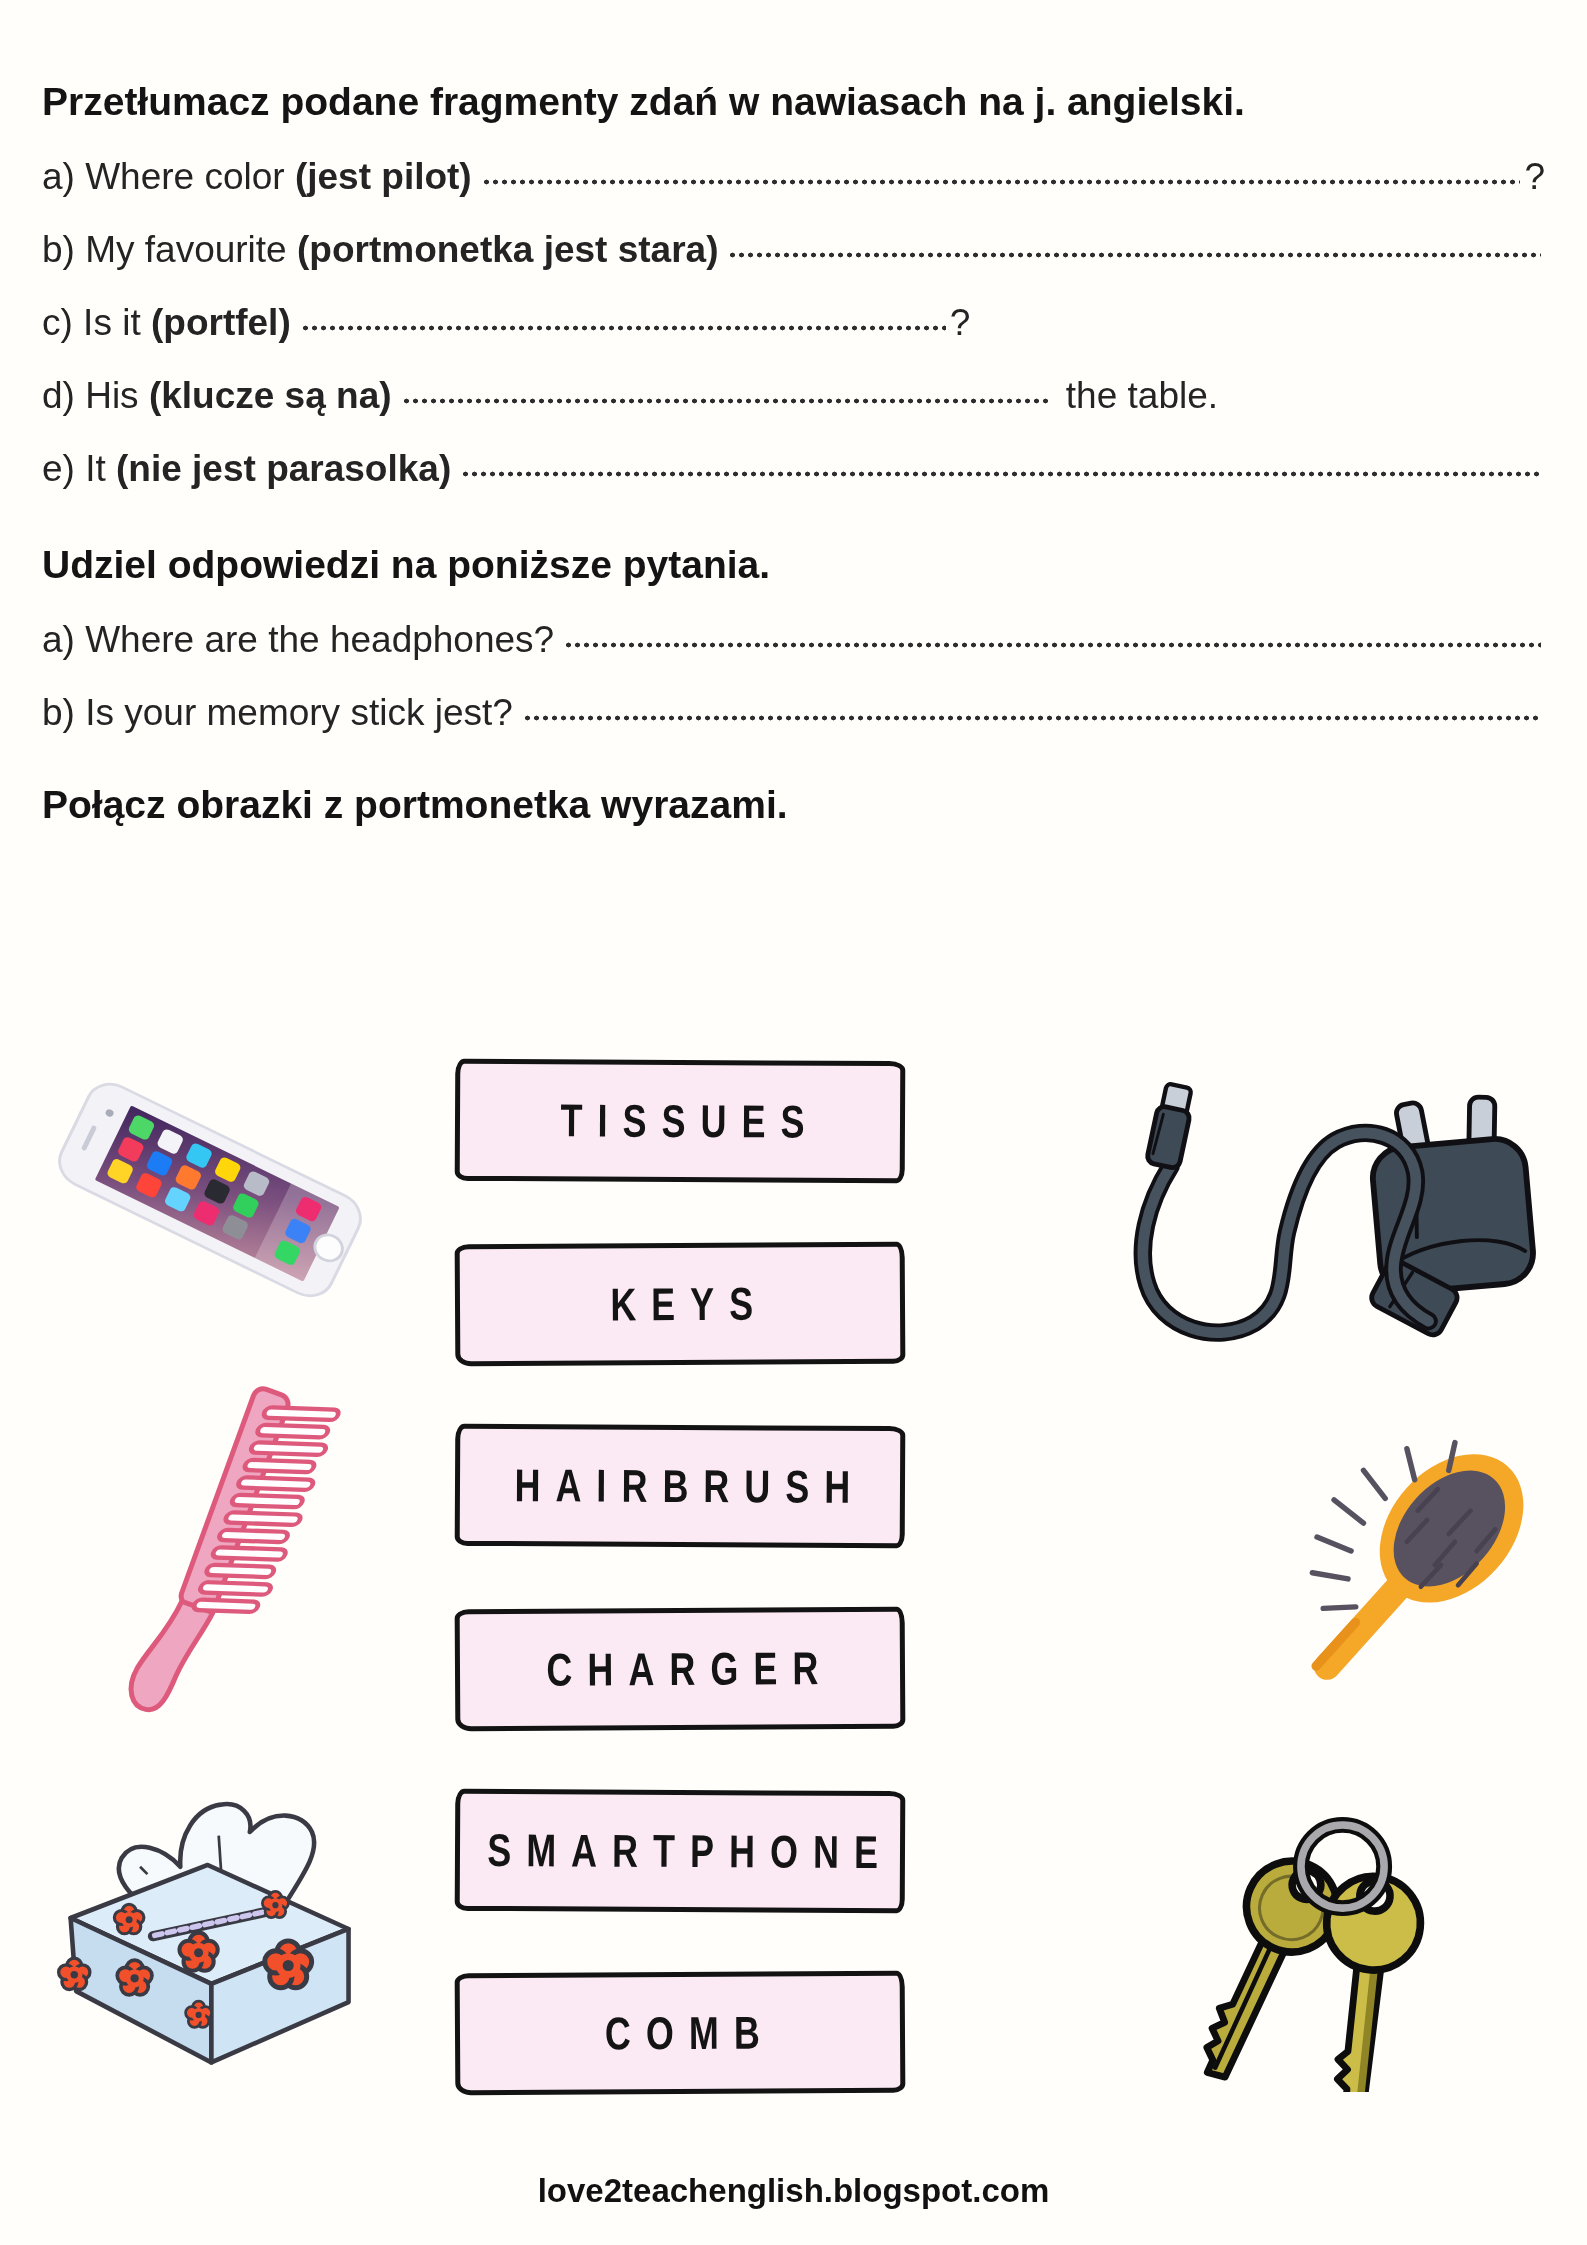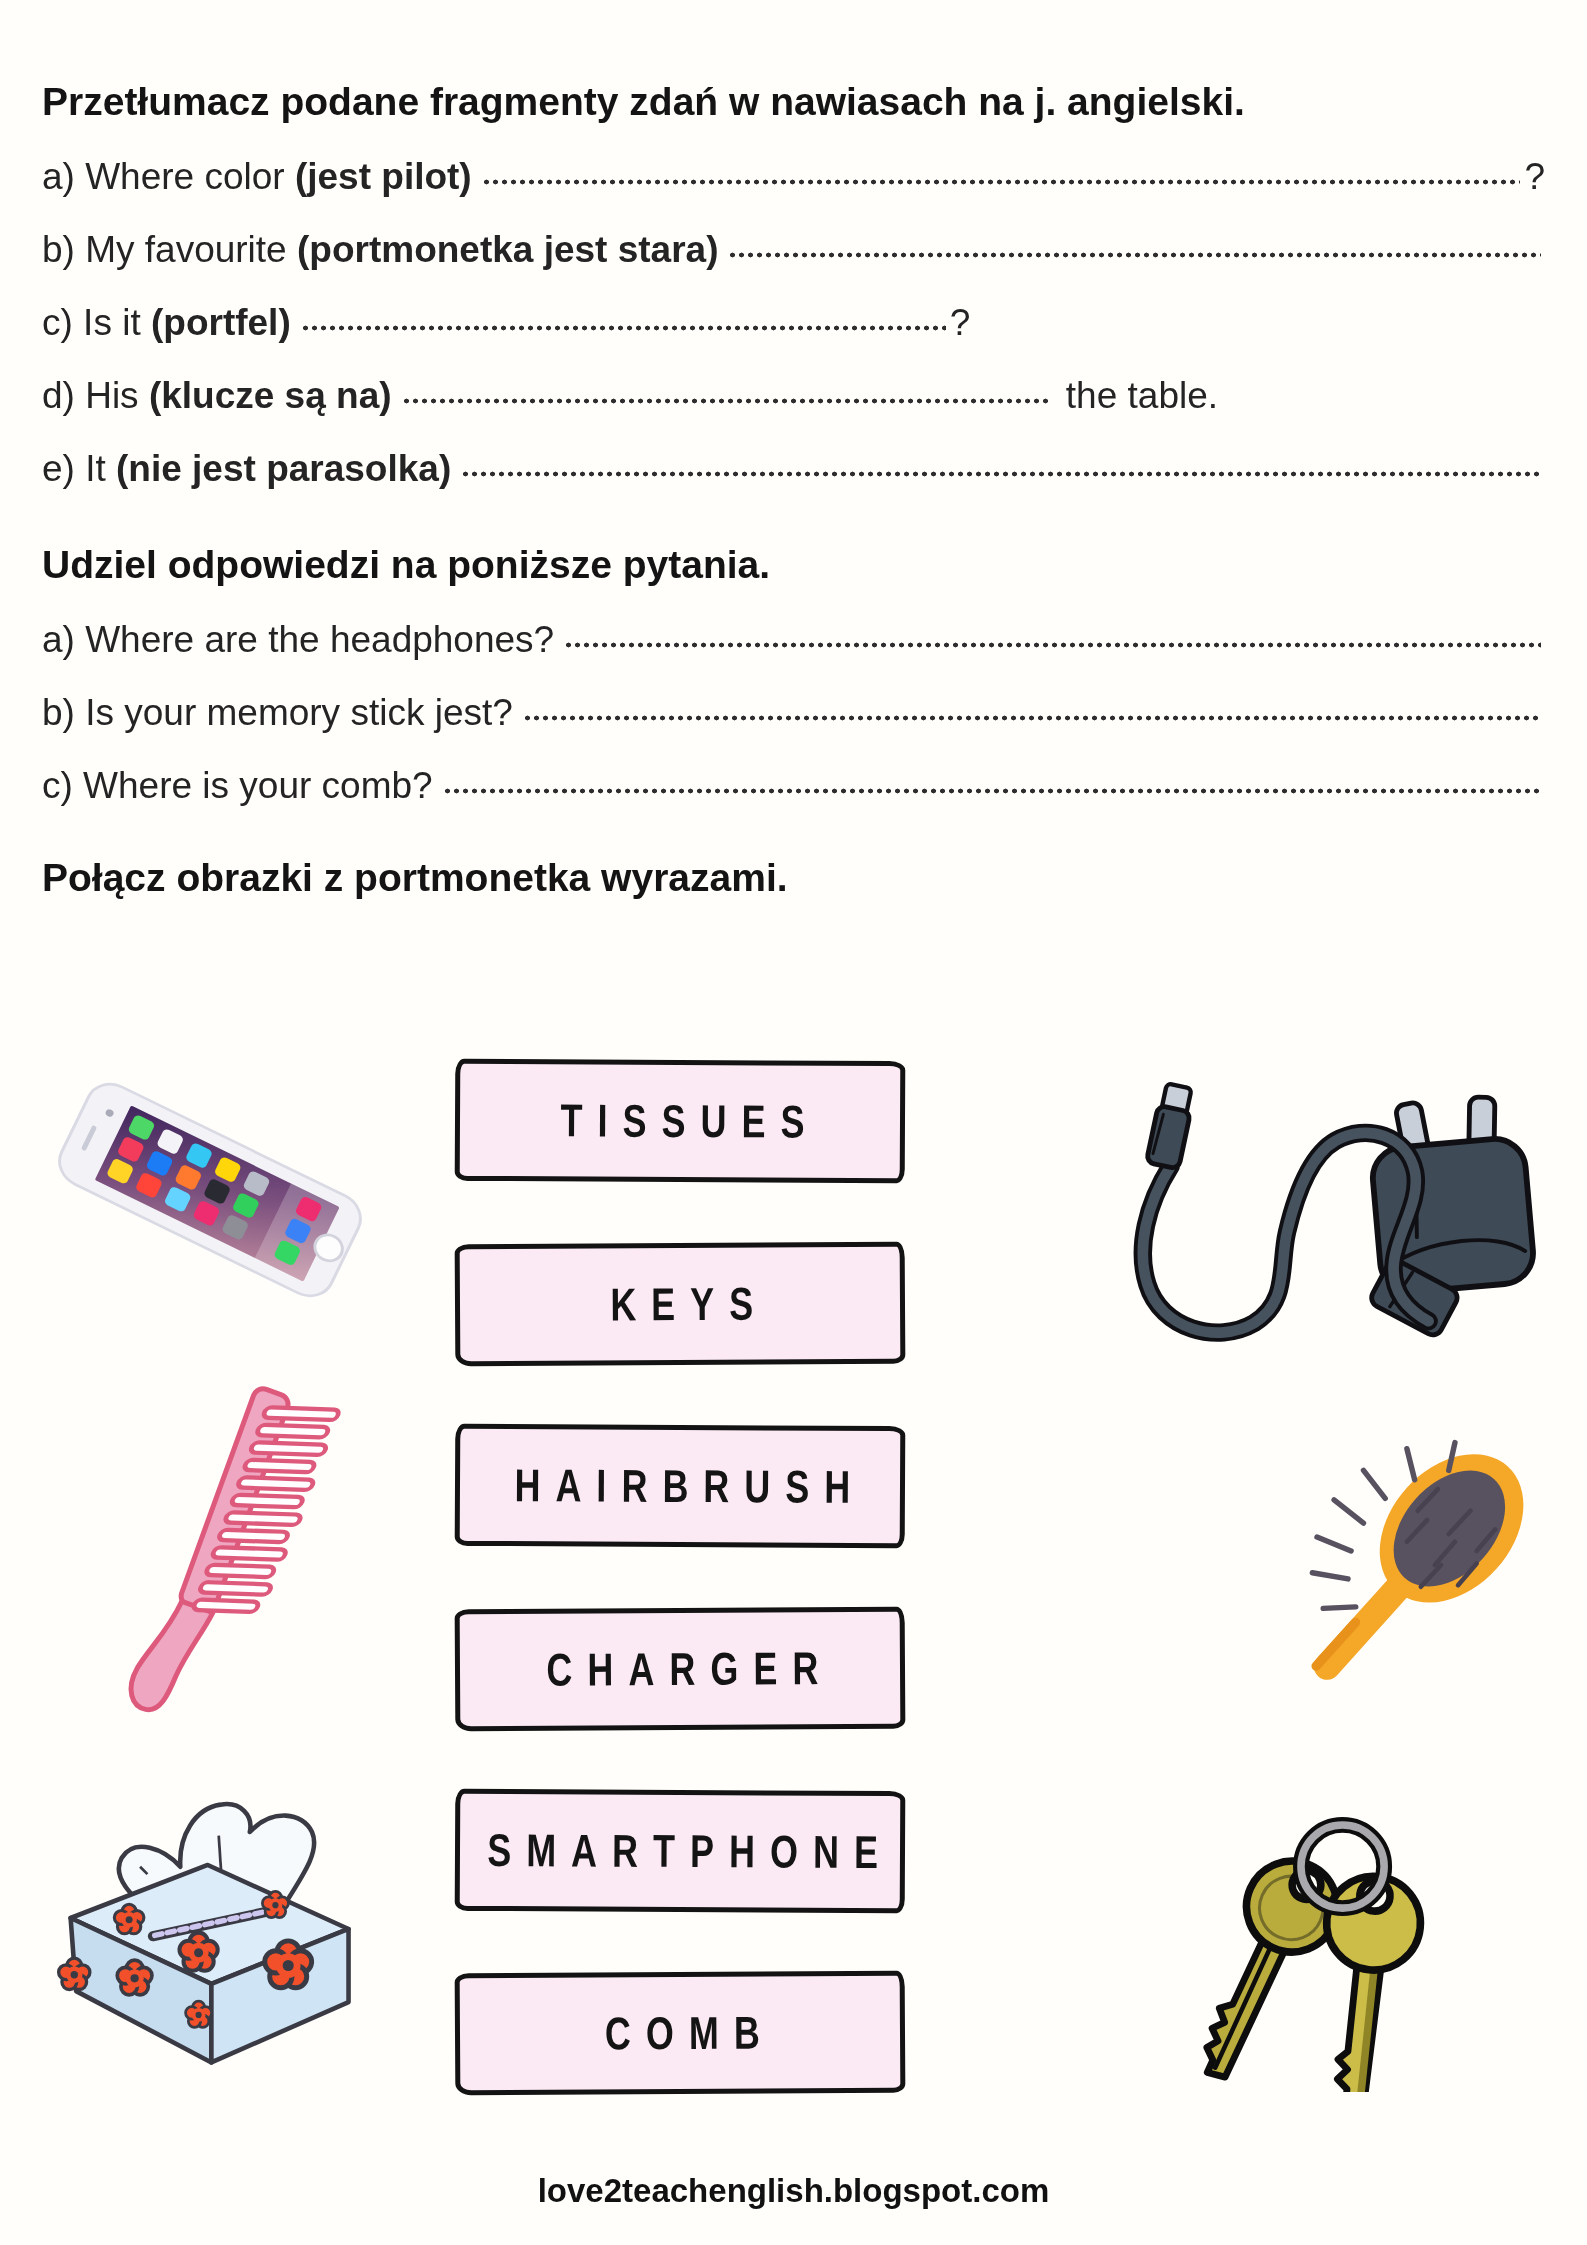"c) Where is your comb?" div.ex-line { html: <div> <span>c) Where is your comb?</span> <div></div> </div> -> none }
